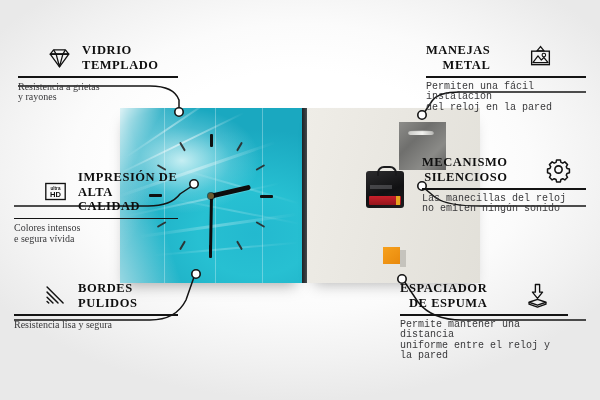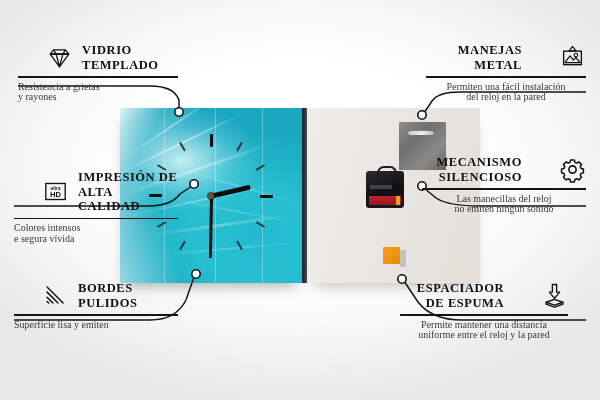"MANEJAS" .callout.right .row { justify-content: flex-end -> none }
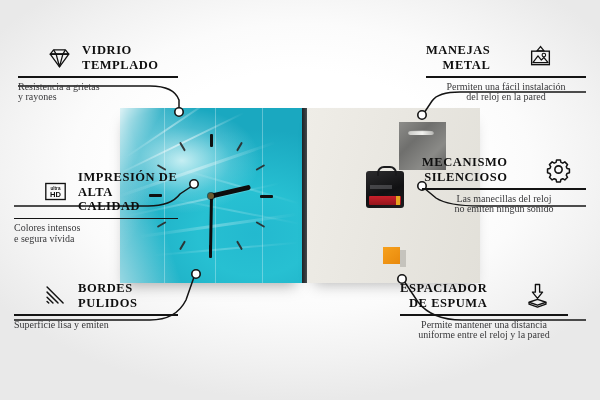"Permiten una fácil instalación" .callout.right .desc { font-family: none -> Liberation Mono, monospace; text-align: center -> left }
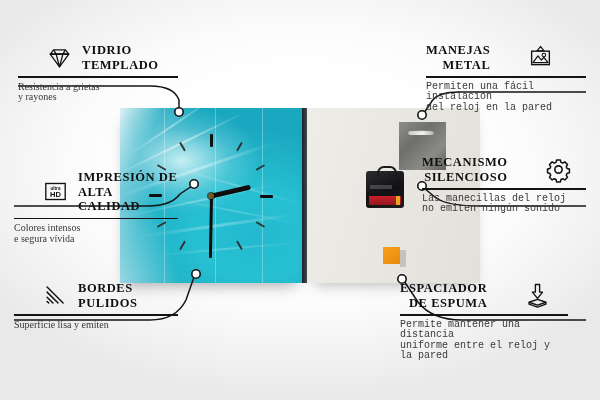"Superficie lisa y emiten" div.desc { text: Superficie lisa y emiten -> Resistencia lisa y segura }
